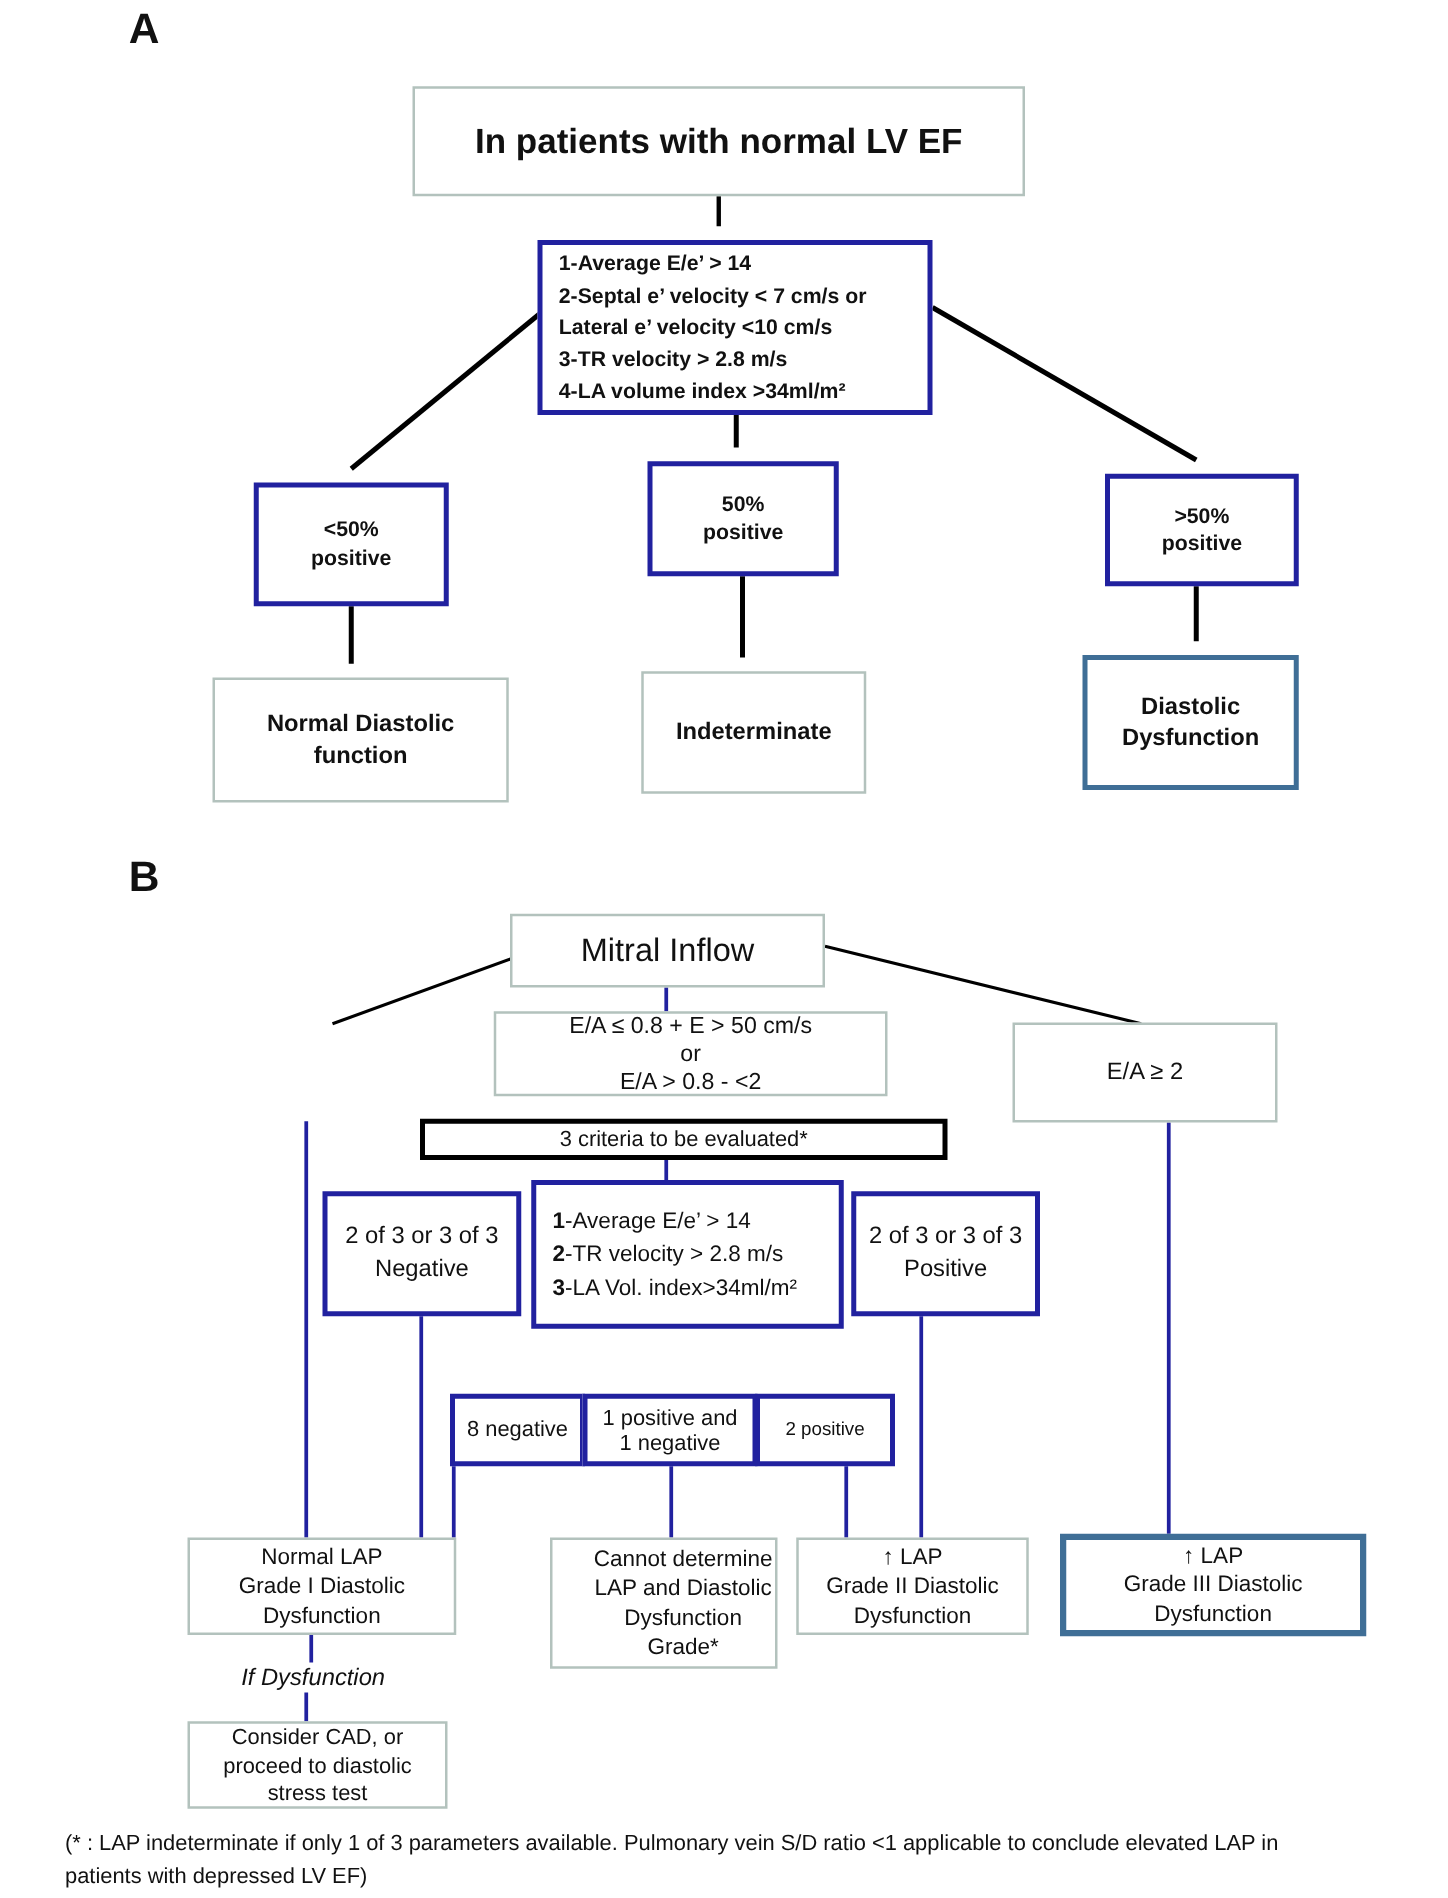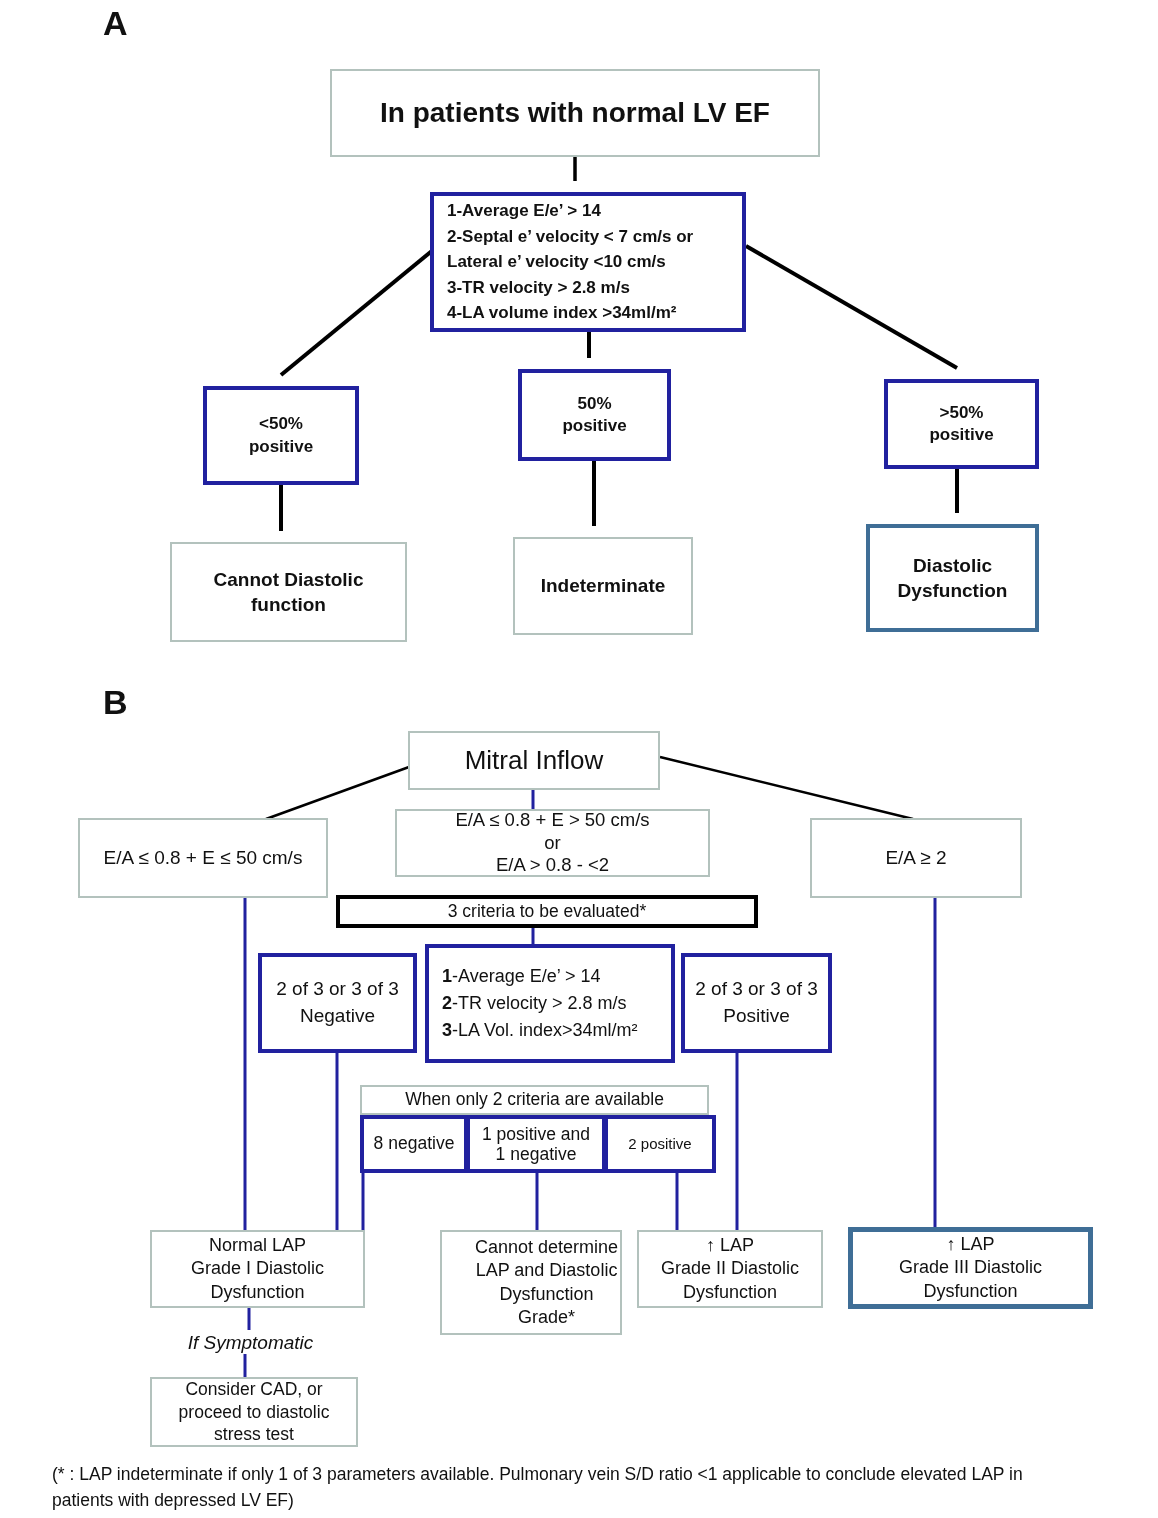"Cannot Diastolic" div { text: Cannot -> Normal }
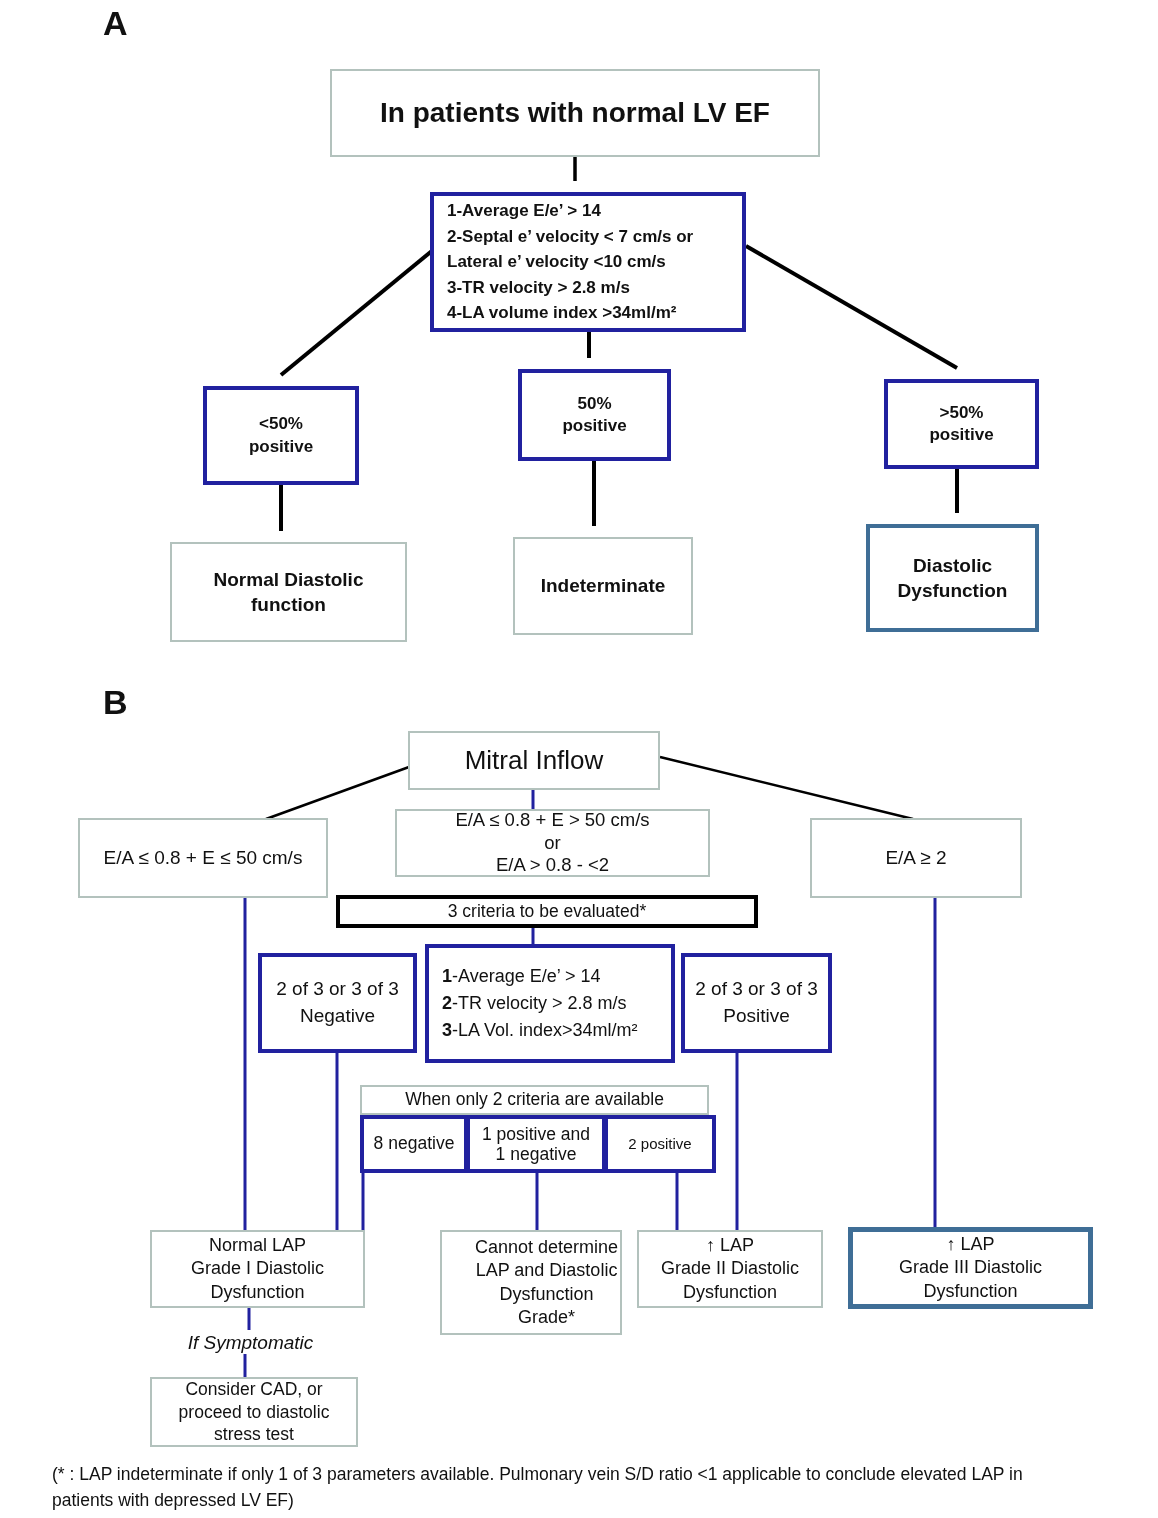"E/A ≤ 0.8 + E ≤" div.box { html: <div> <div>E/A ≤ 0.8 + E ≤ 50 cm/s</div> </div> -> none }
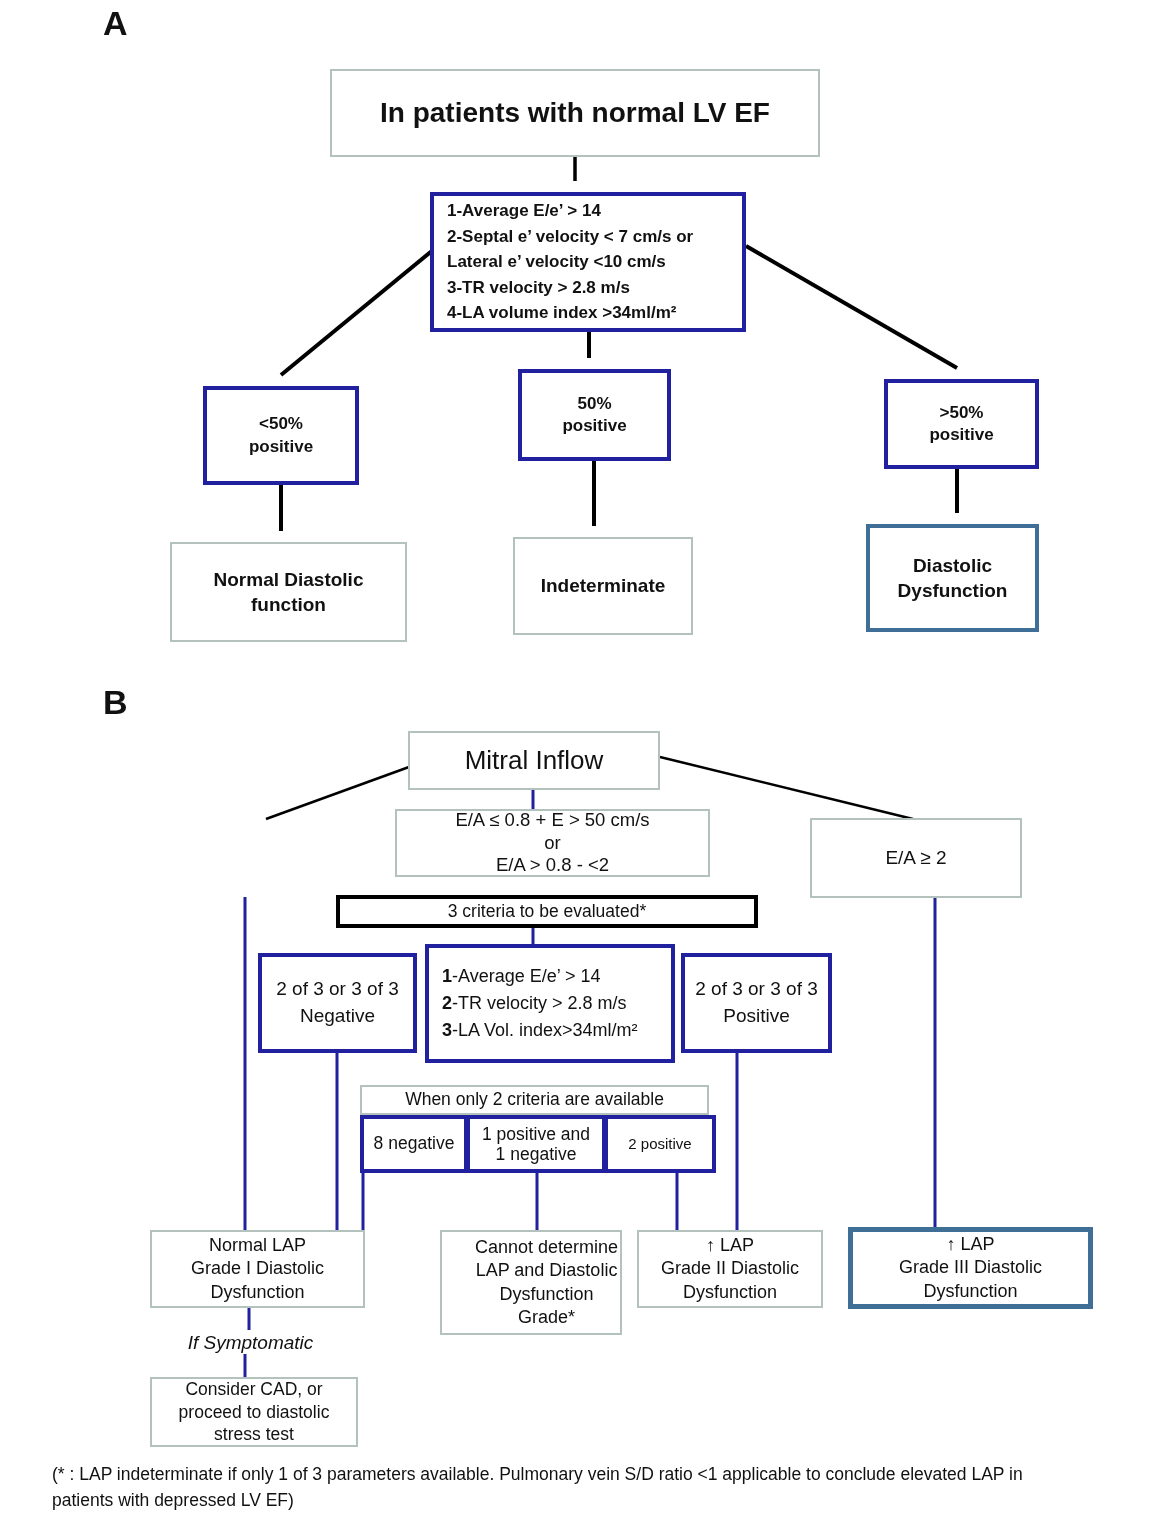"When only 2 criteria are" div.box { html: <div> <div>When only 2 criteria are available</div> </div> -> none }
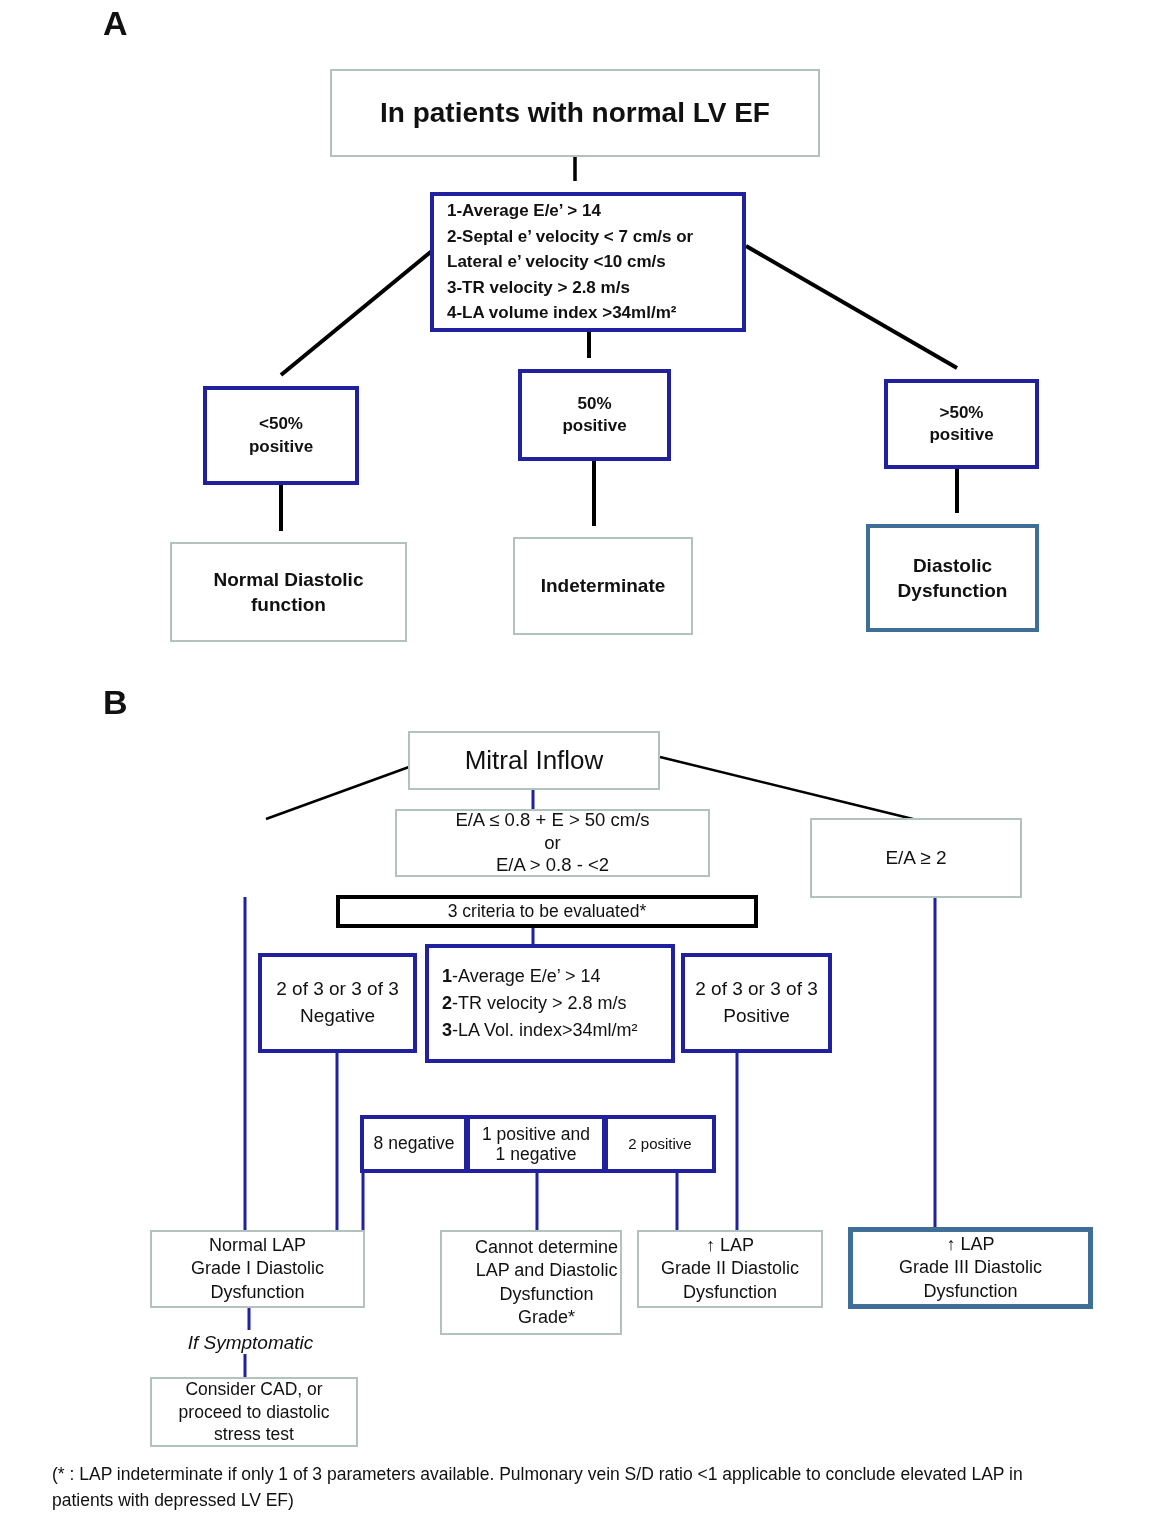"If Symptomatic" div { text: Symptomatic -> Dysfunction }
